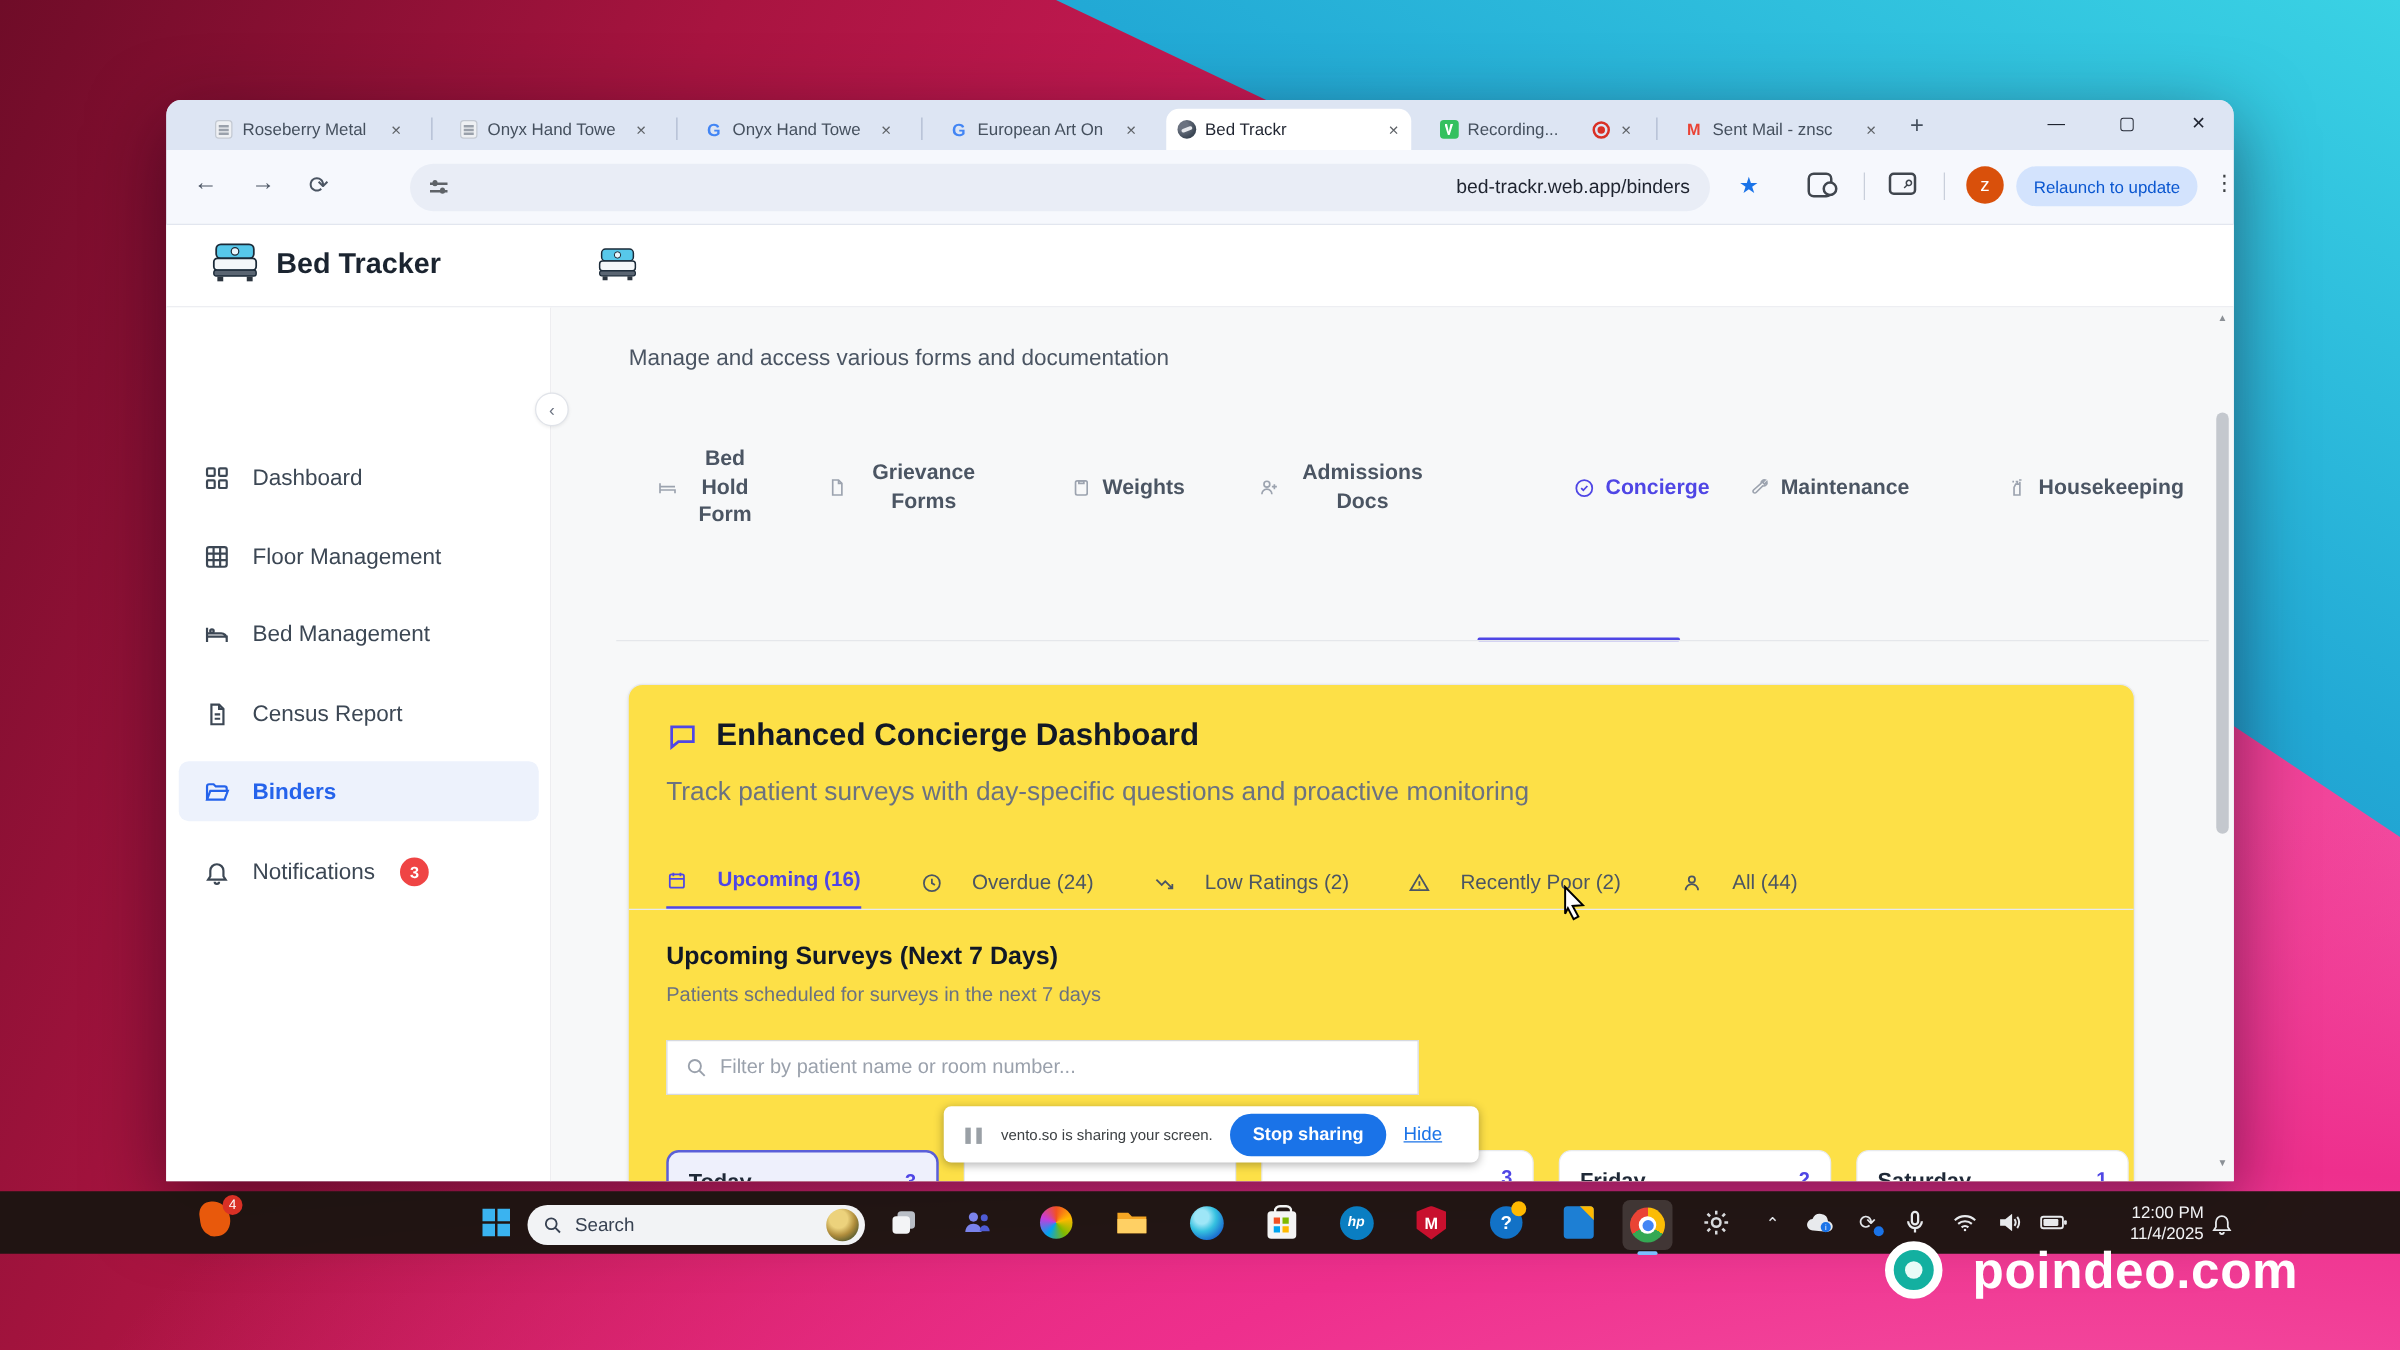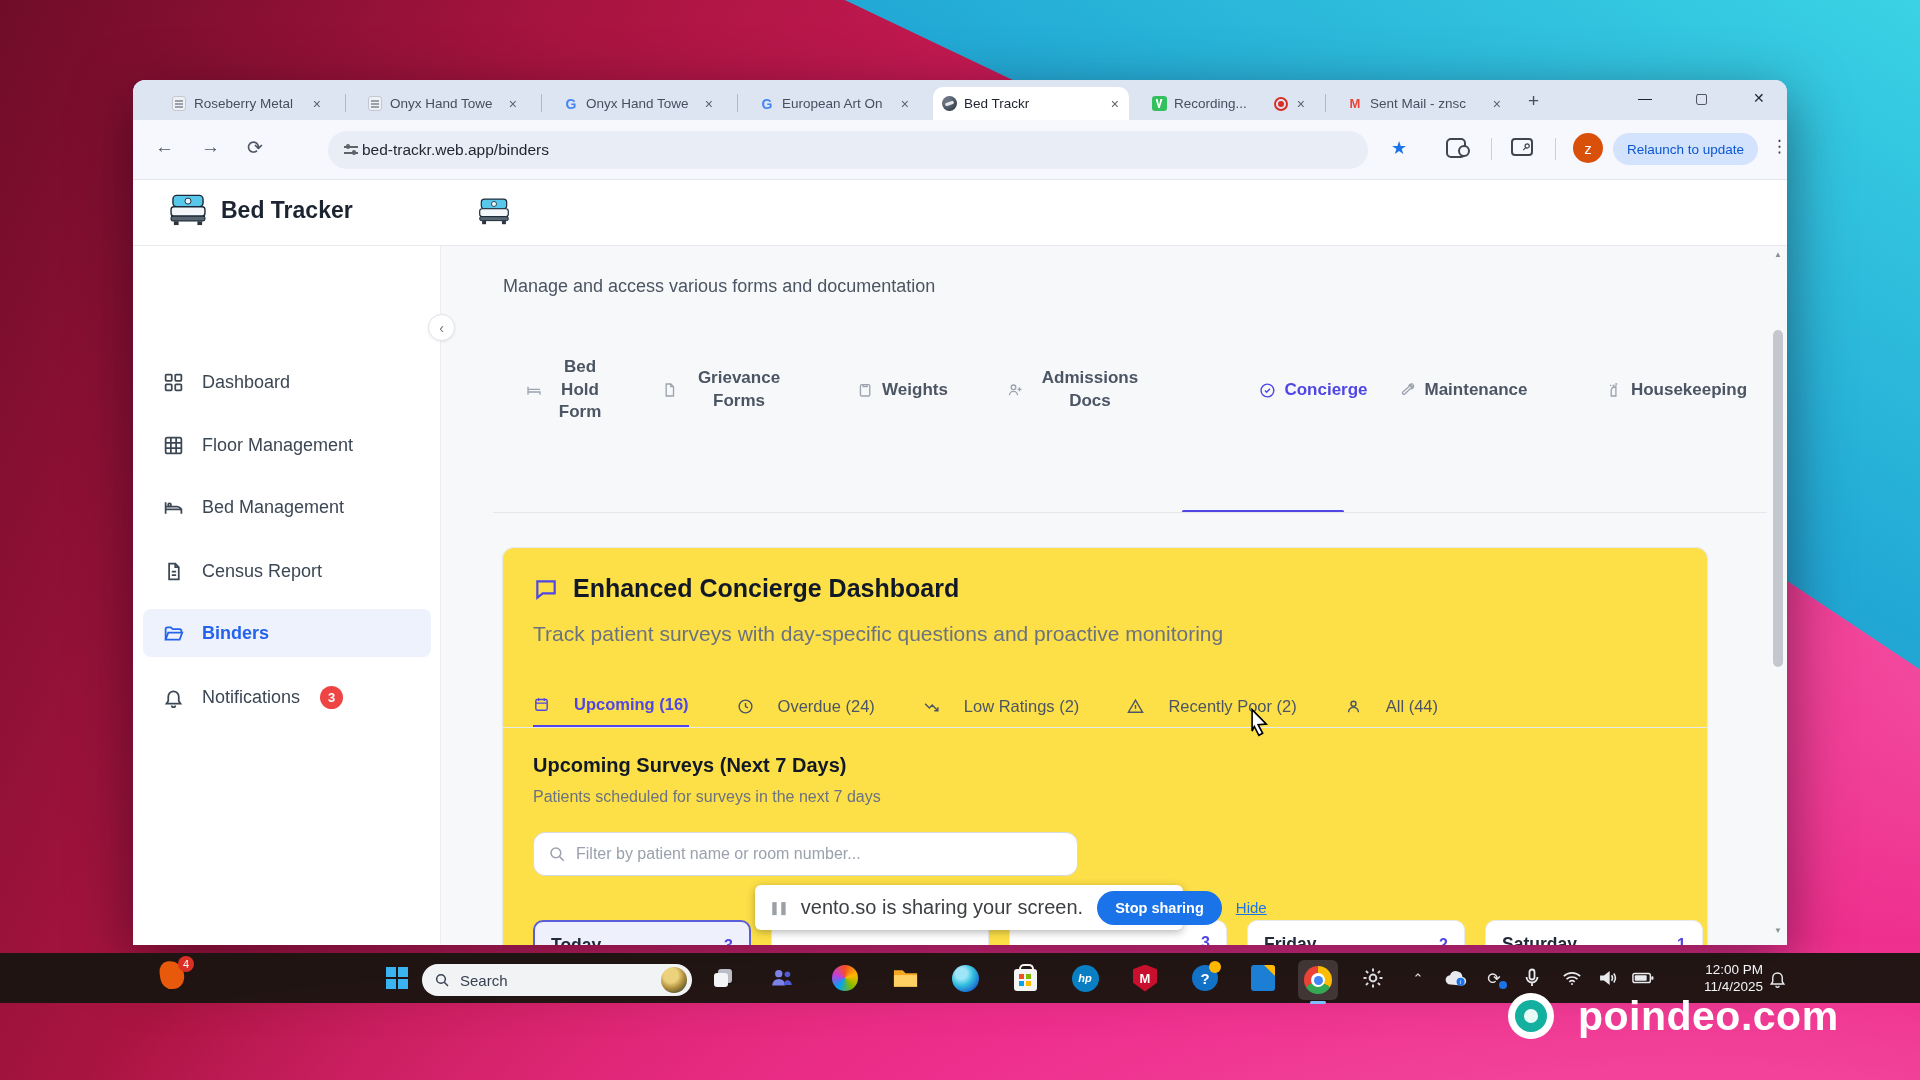"bed-trackr.web.app/binders" .omnibox { justify-content: none -> space-between }
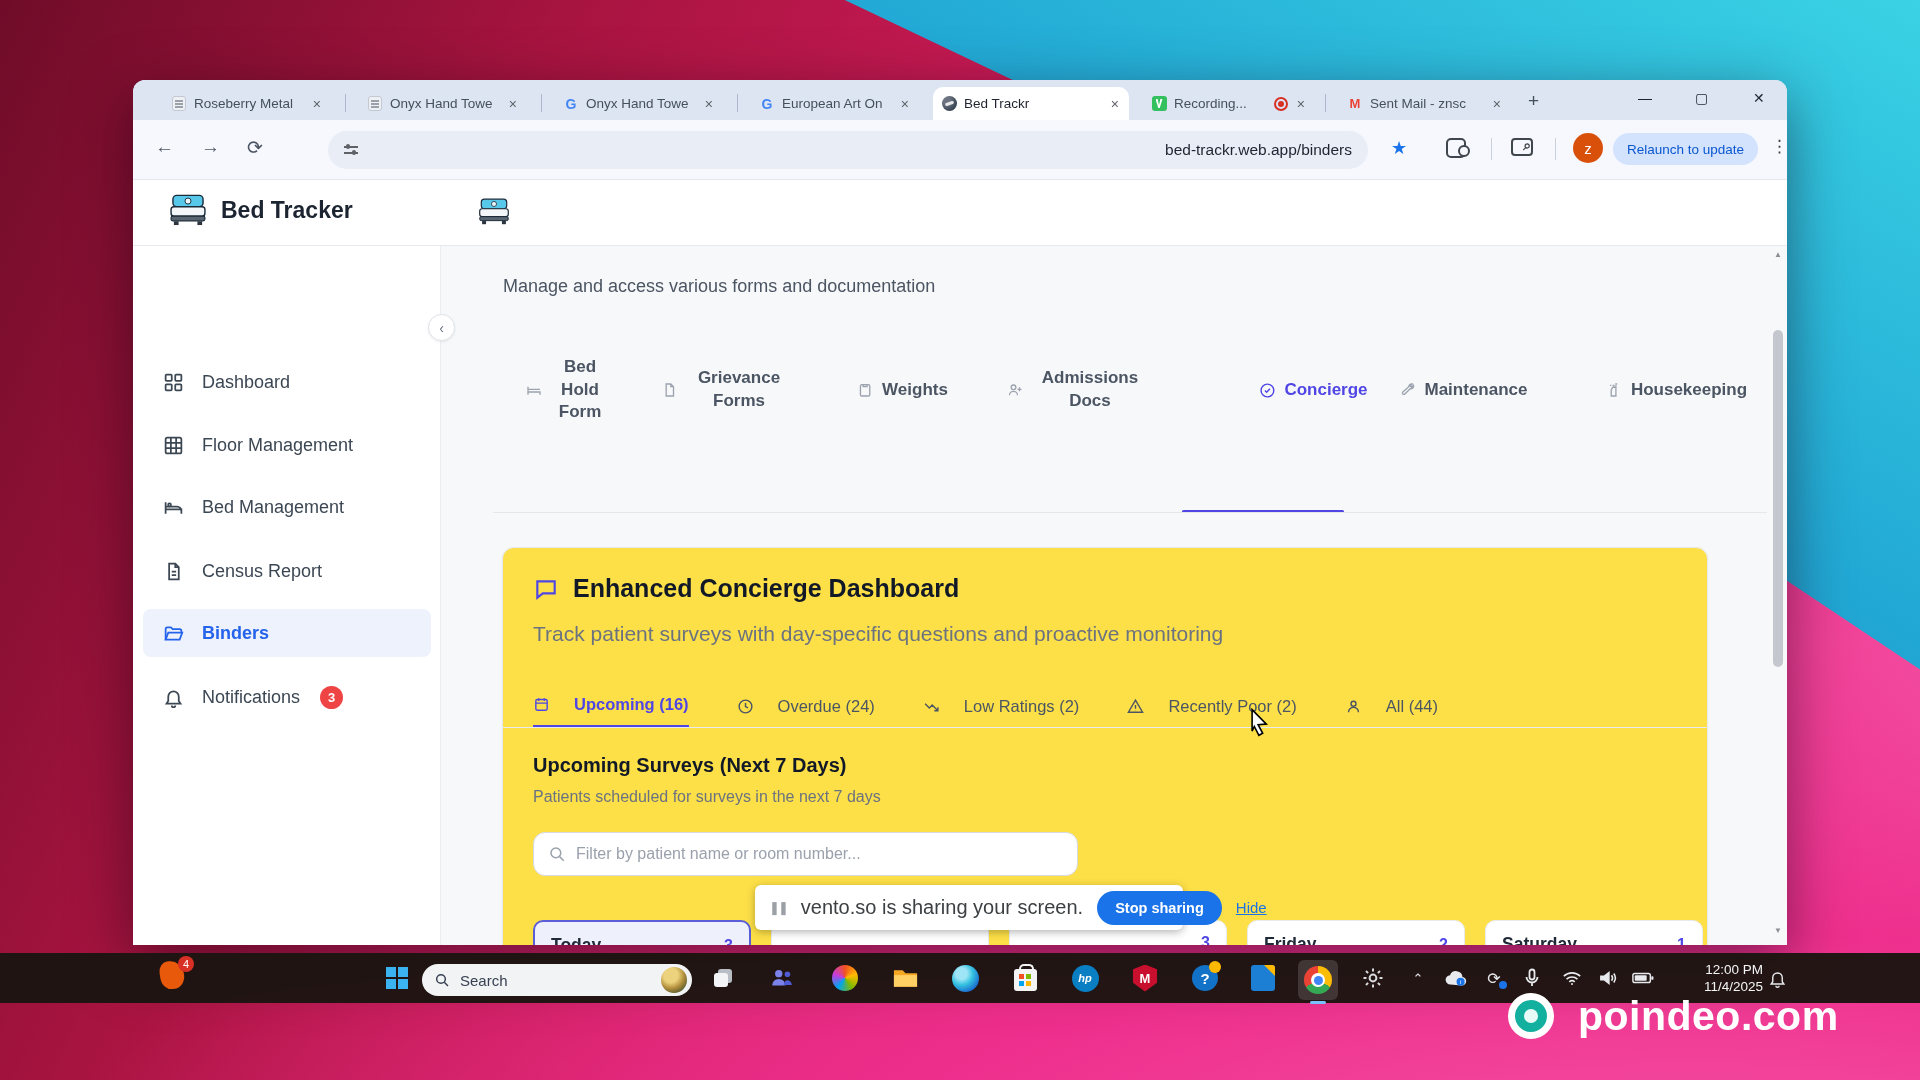"Filter by patient name or" .search { border-radius: 12px -> 0; width: 545px -> 602px }
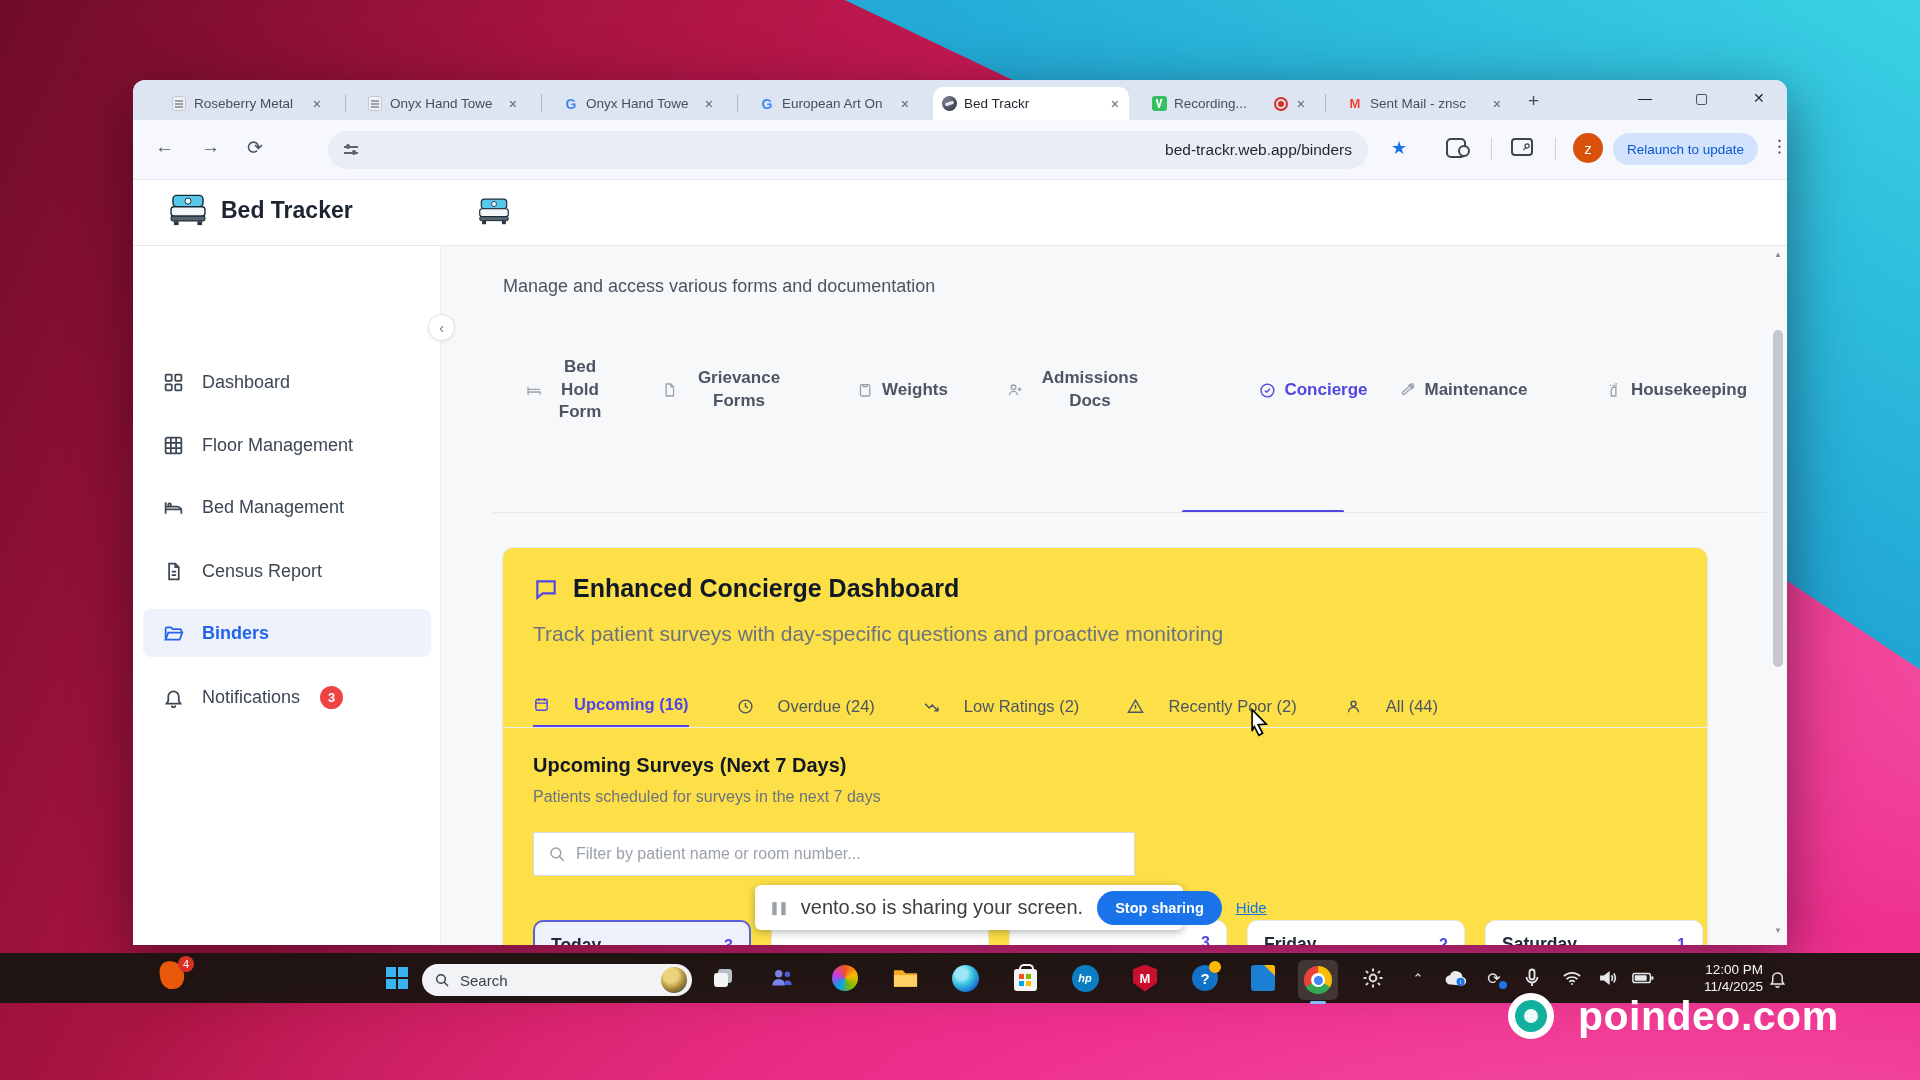"vento.so is sharing your screen." .share-msg { font-size: 20px -> 12px }
